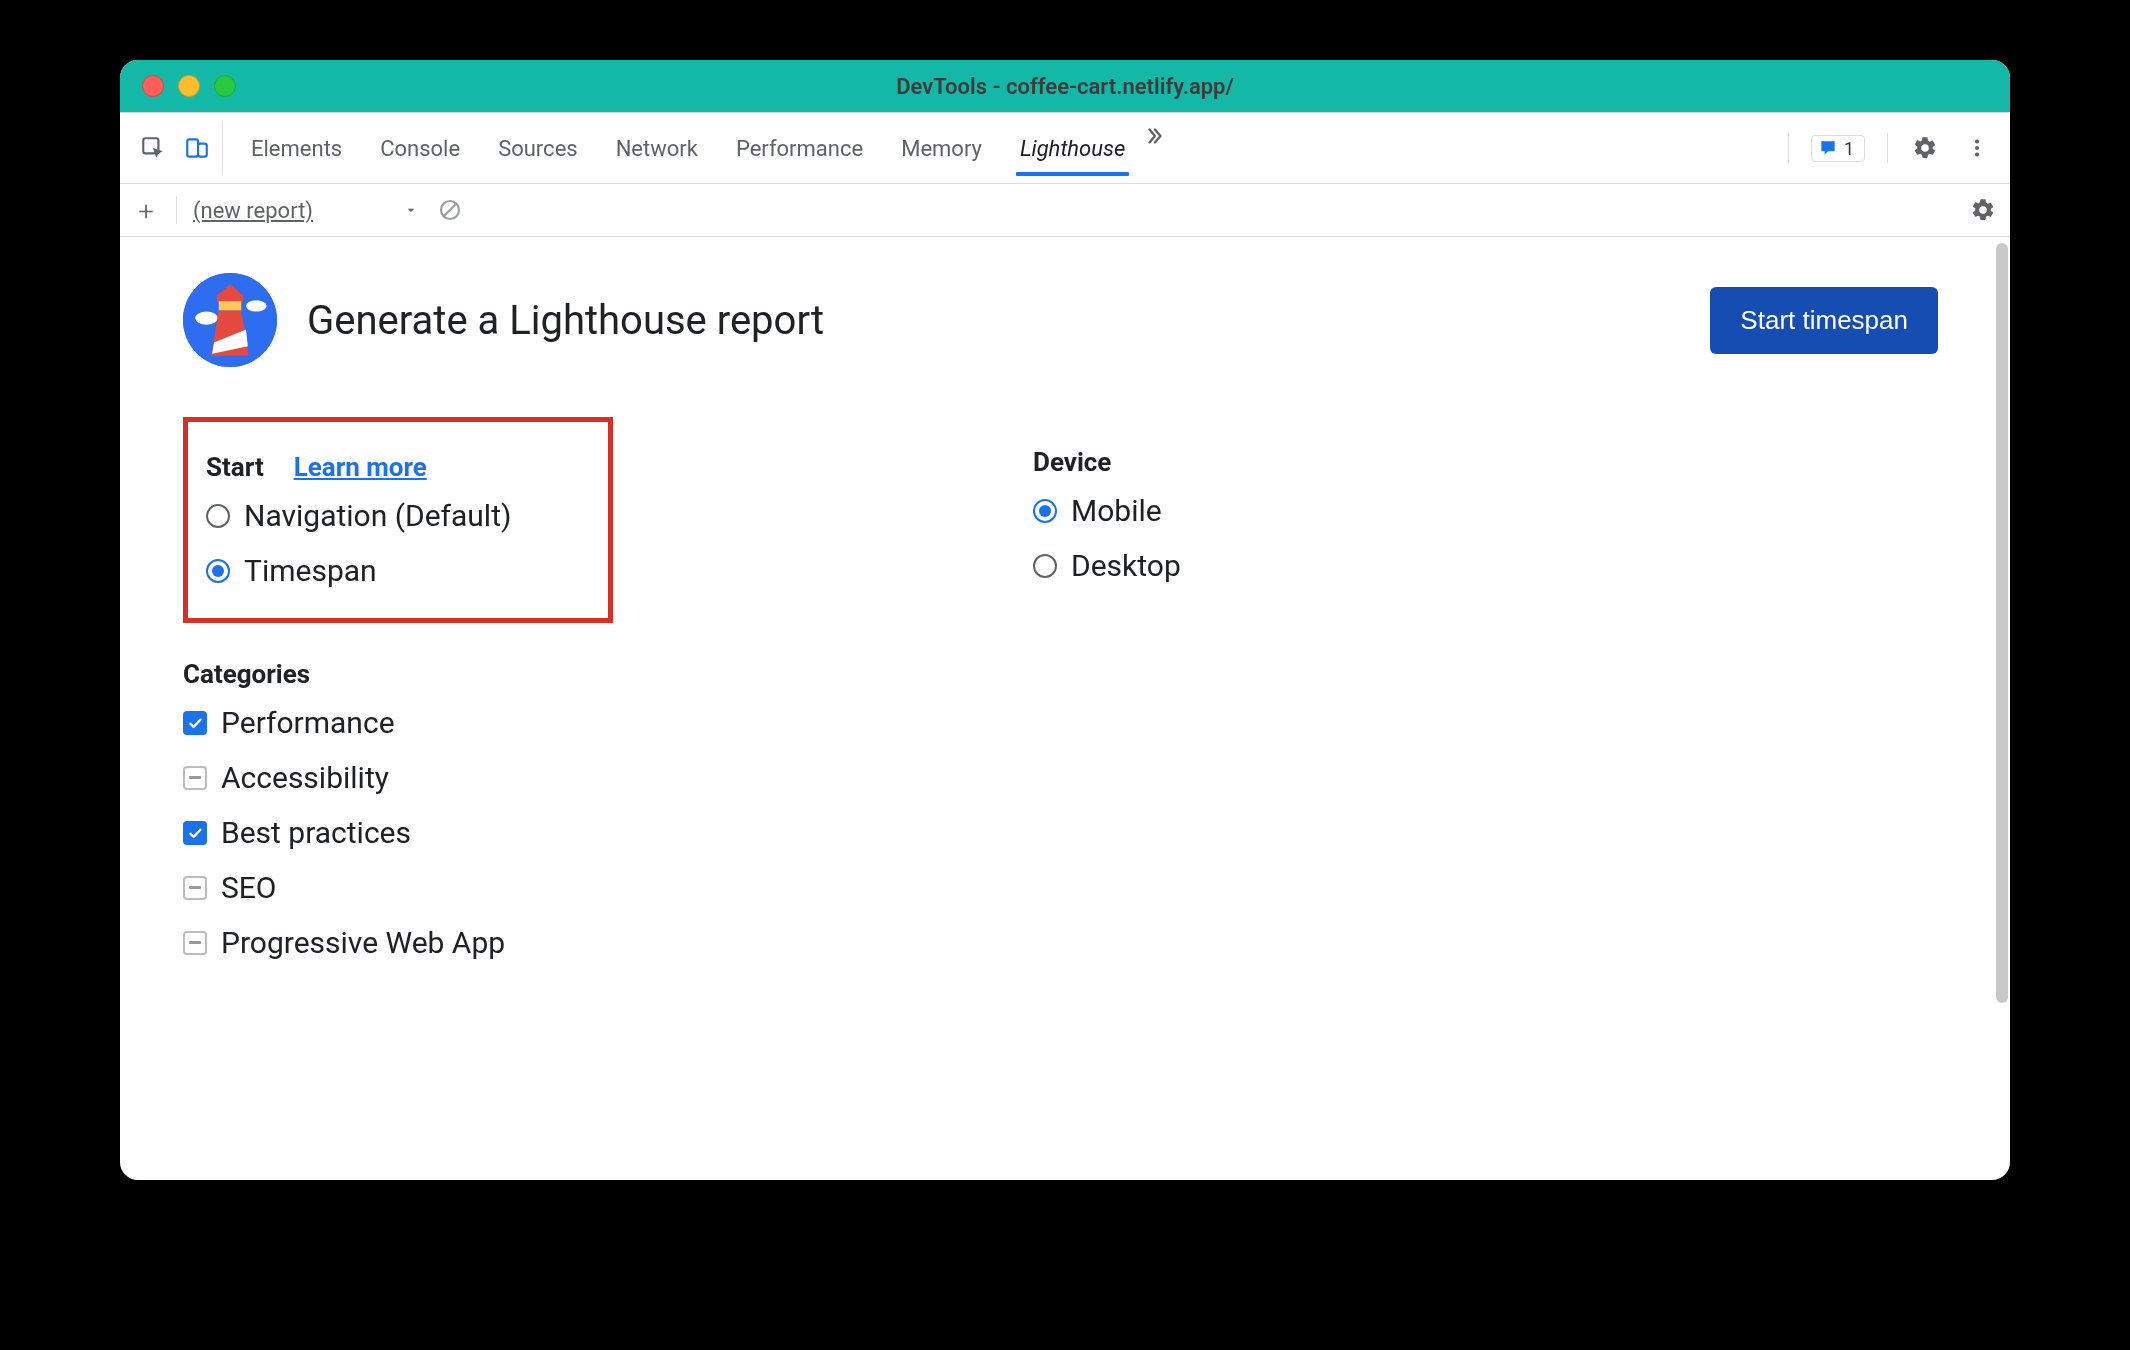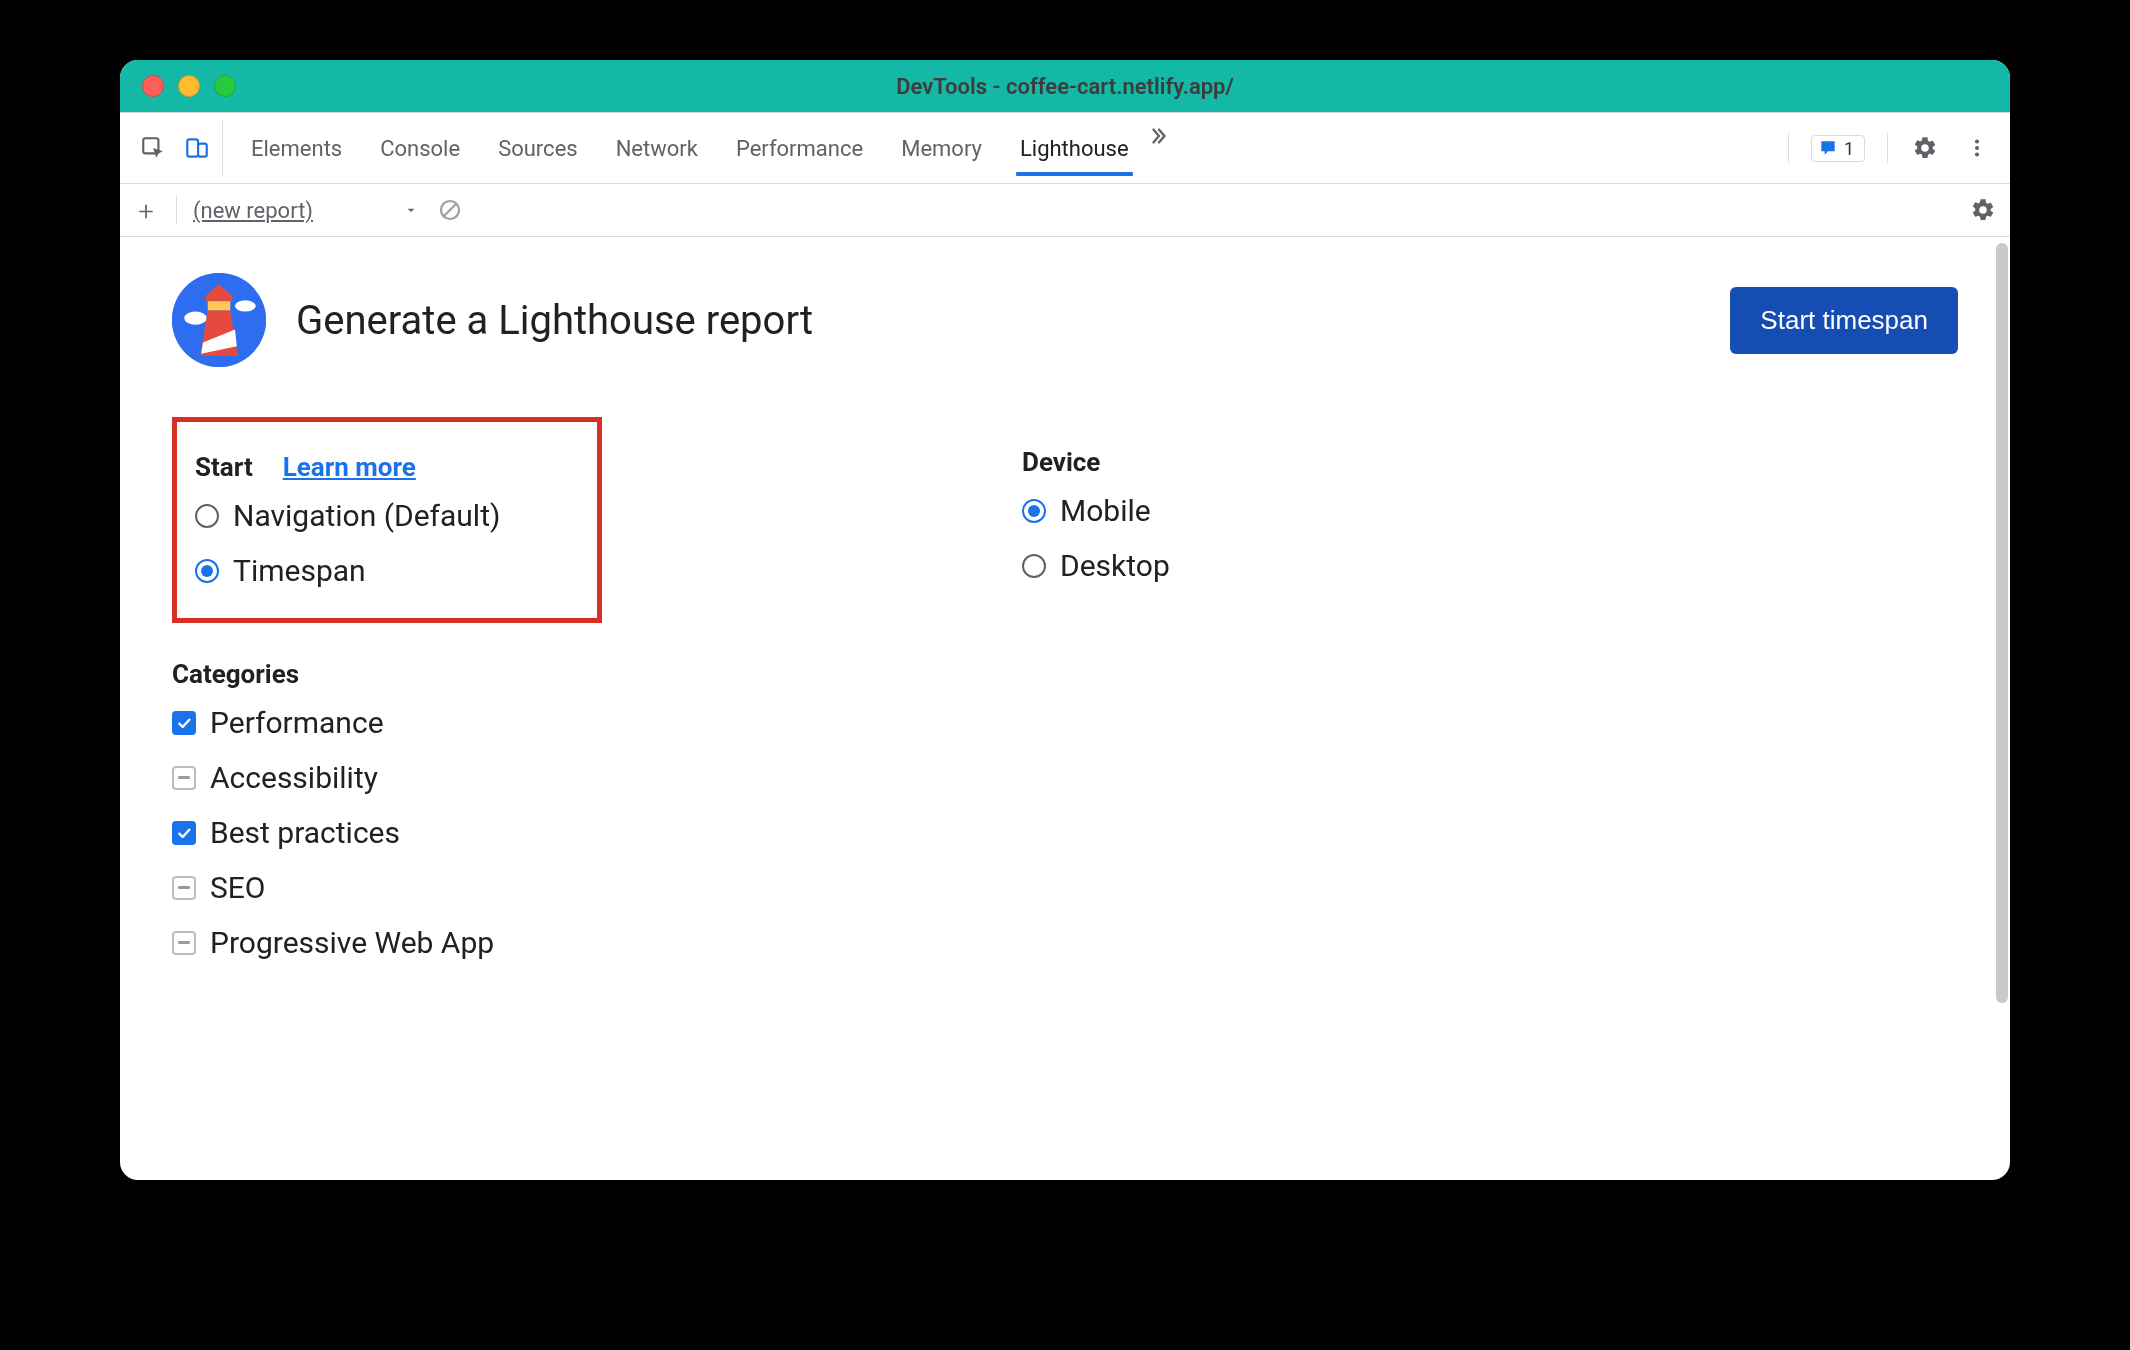"Lighthouse" .tab.selected { font-style: none -> italic }
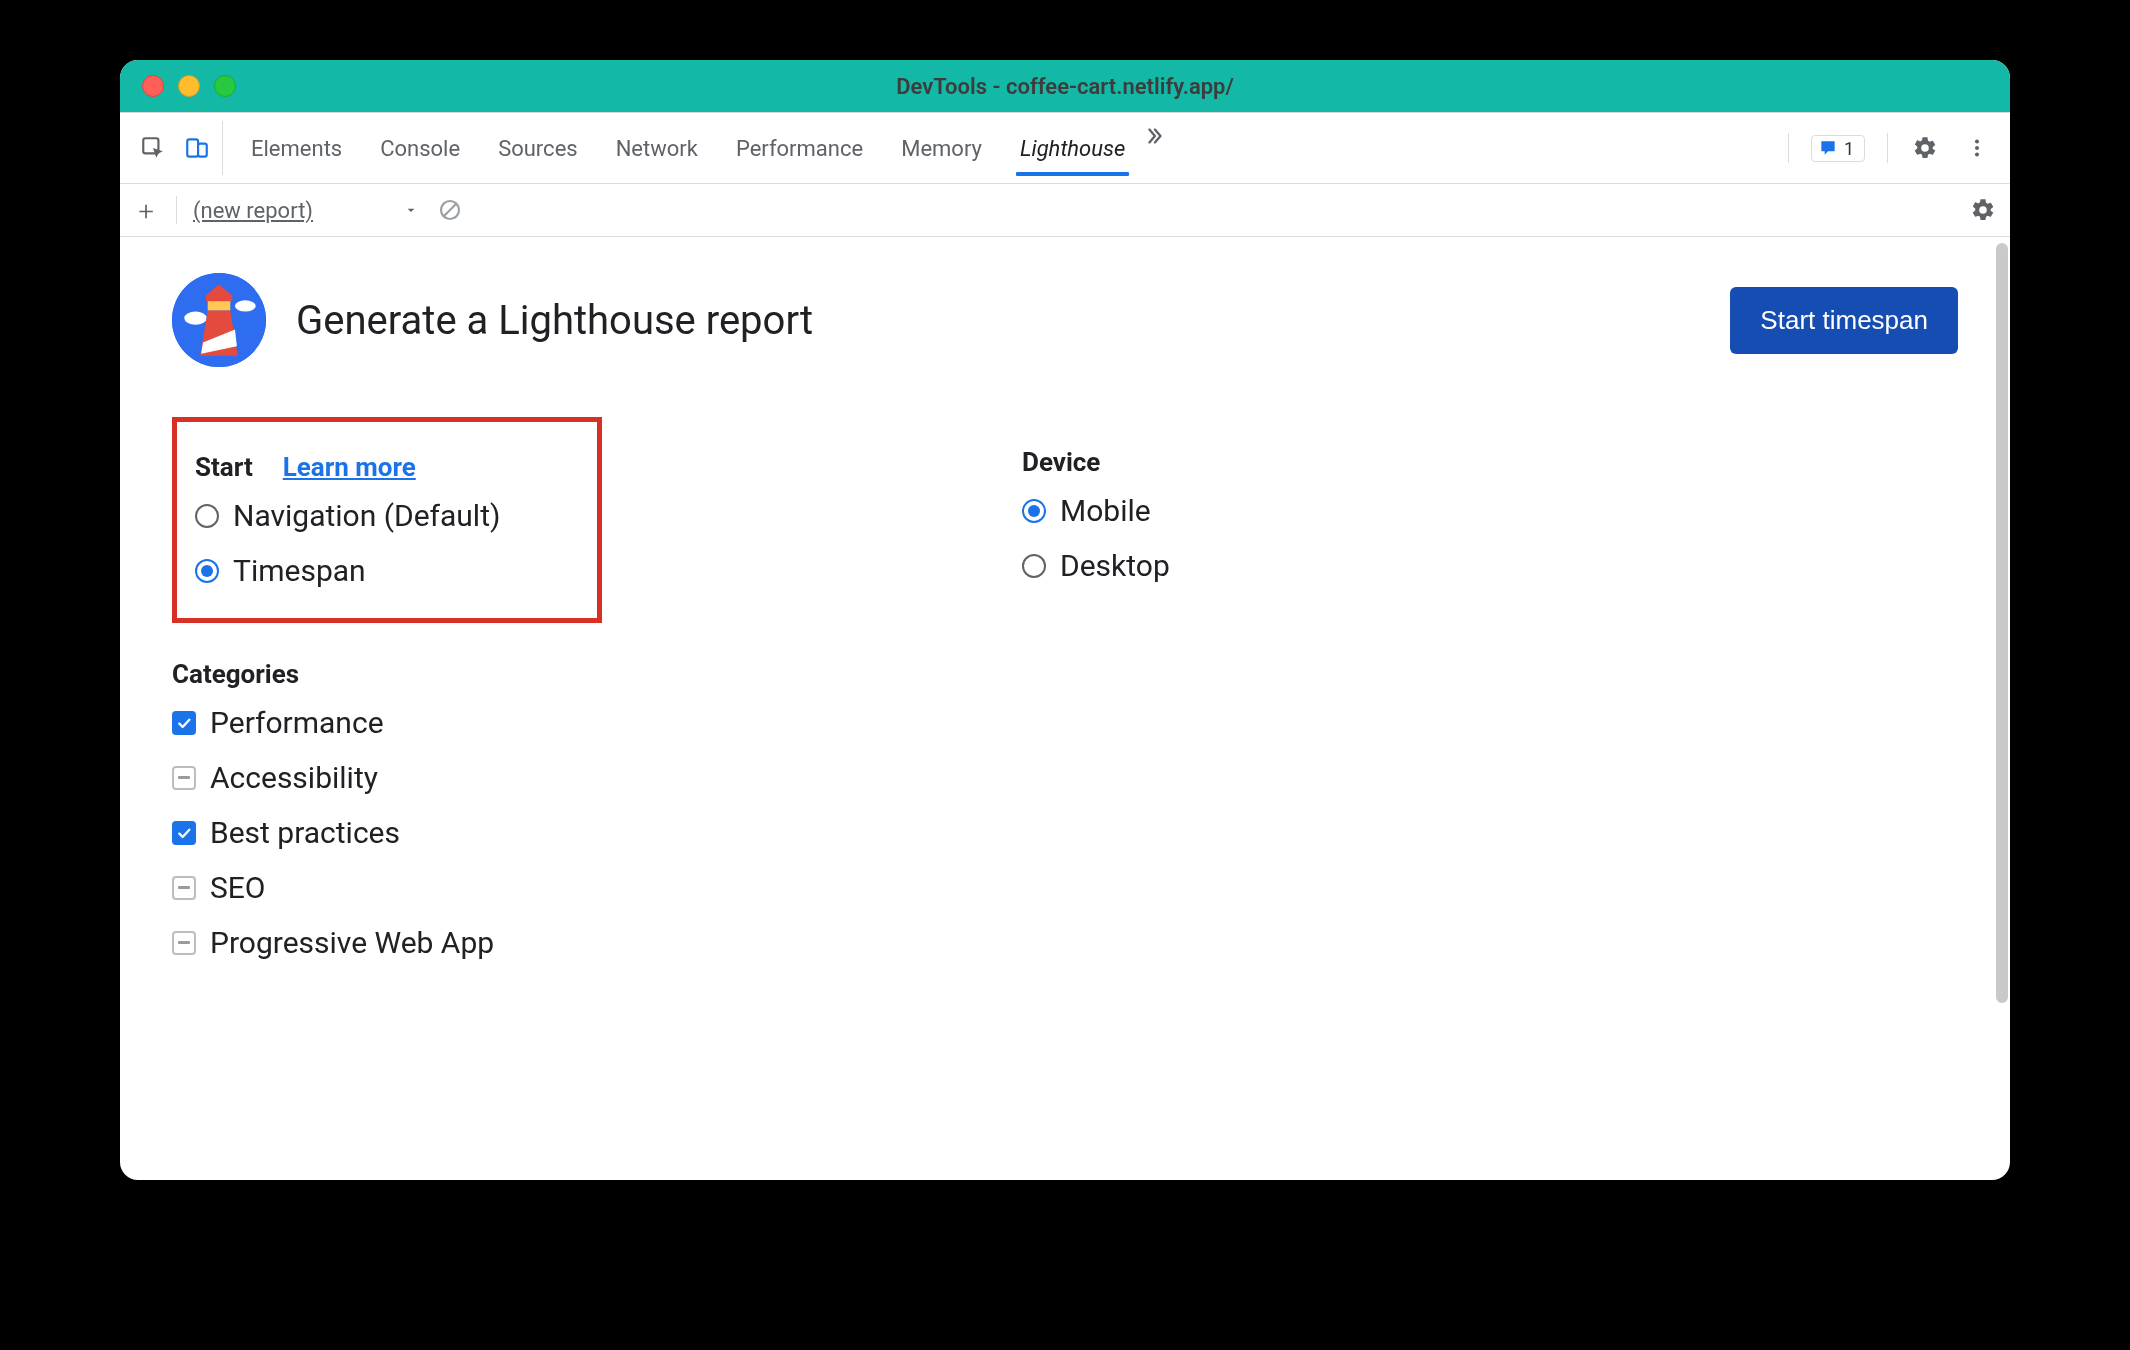"Generate a Lighthouse report" .main { margin-left: none -> 11px; padding: 36px 52px 30px 52px -> 36px 72px 30px 52px }
